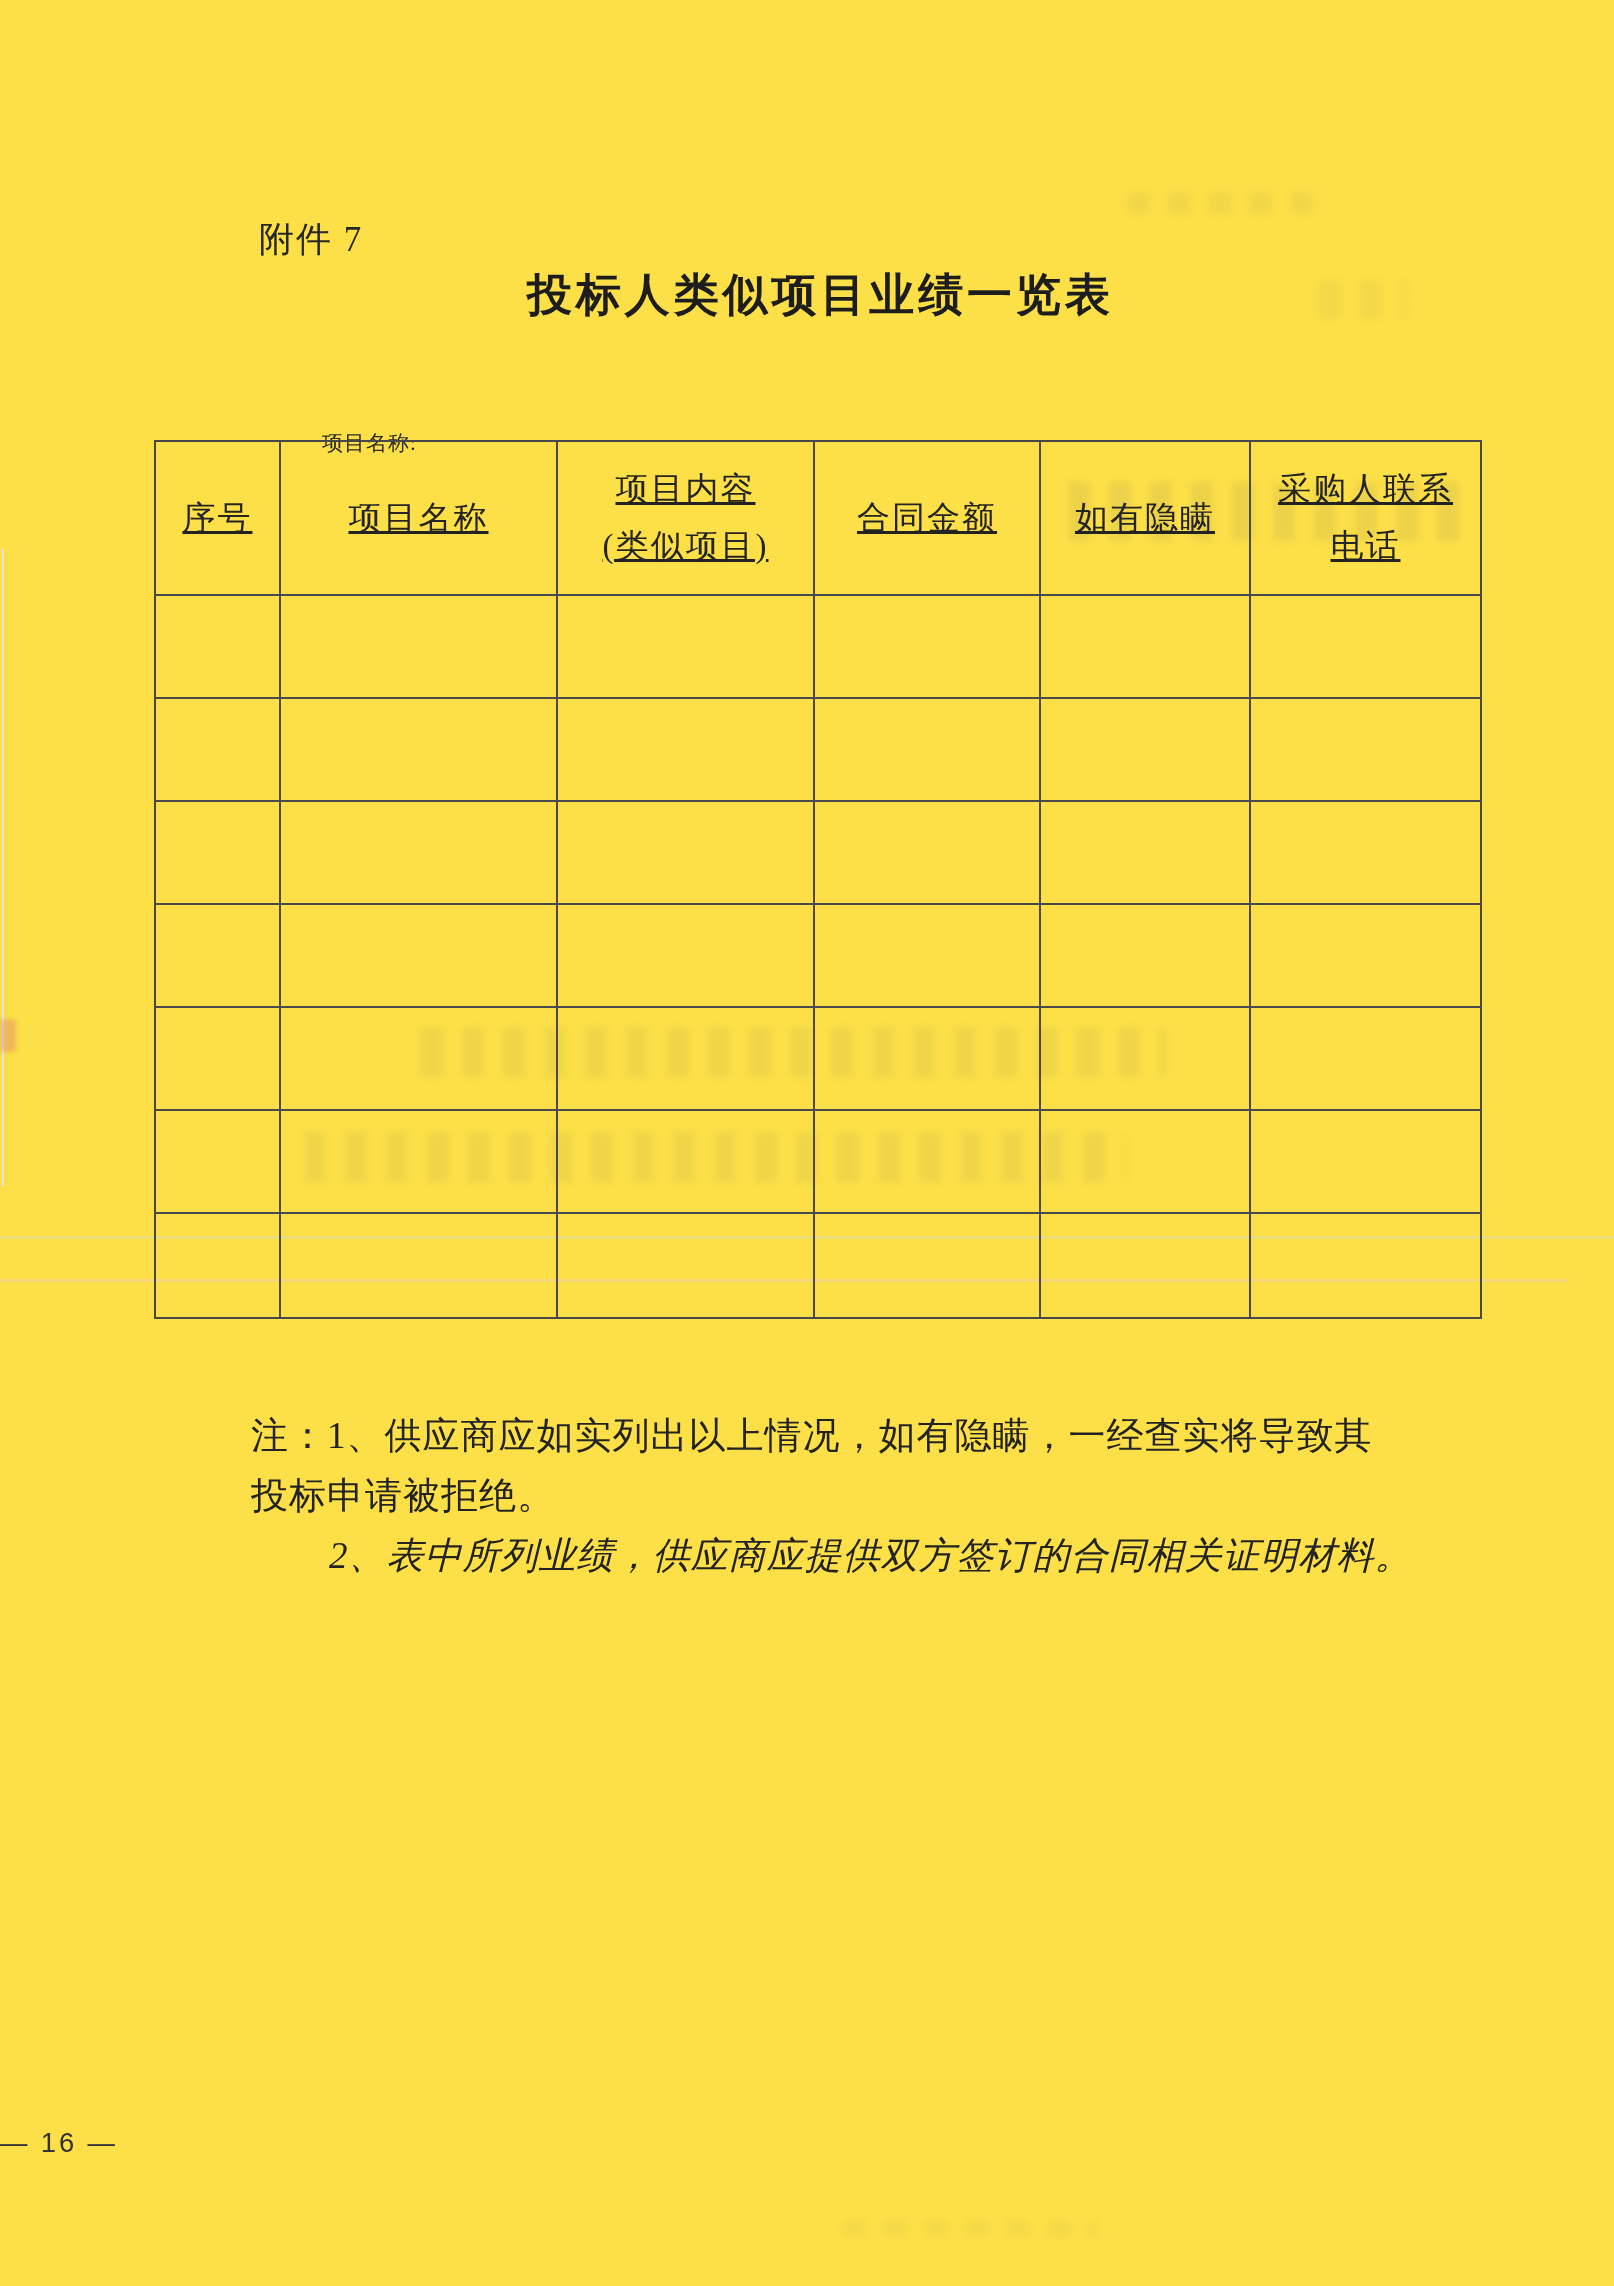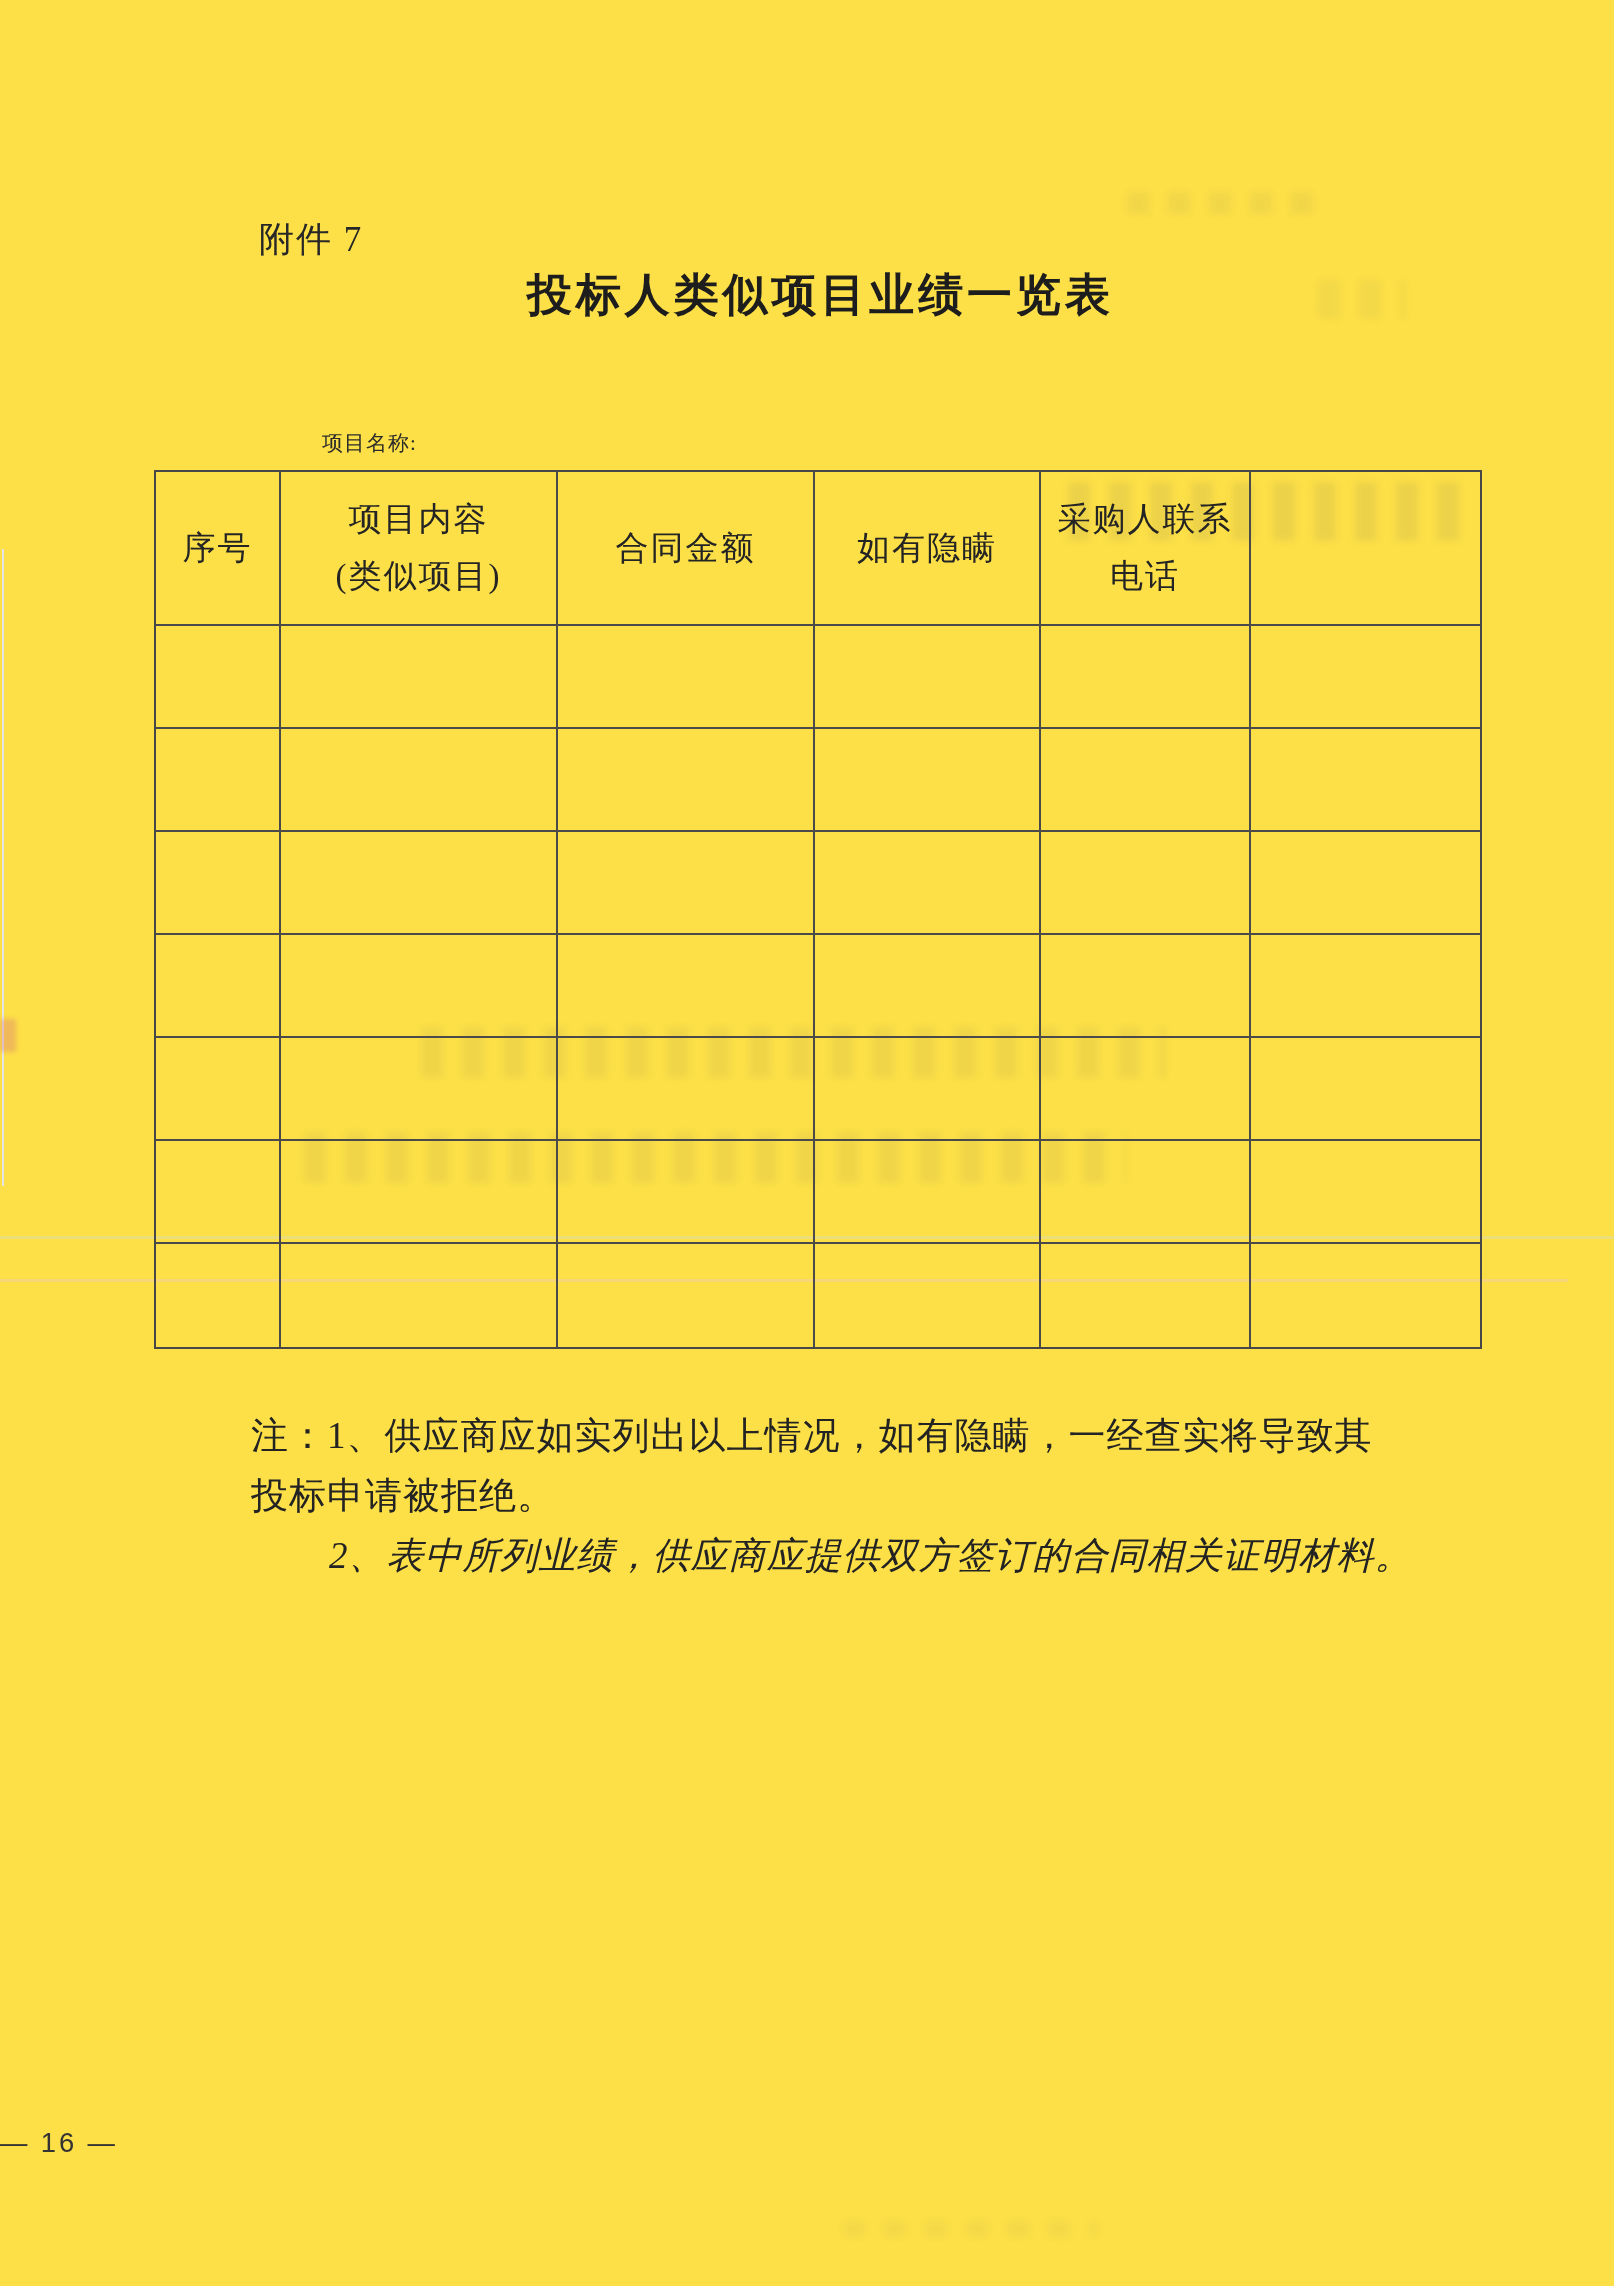"序号" .perf-table { text-decoration: none -> underline; top: 470px -> 440px }
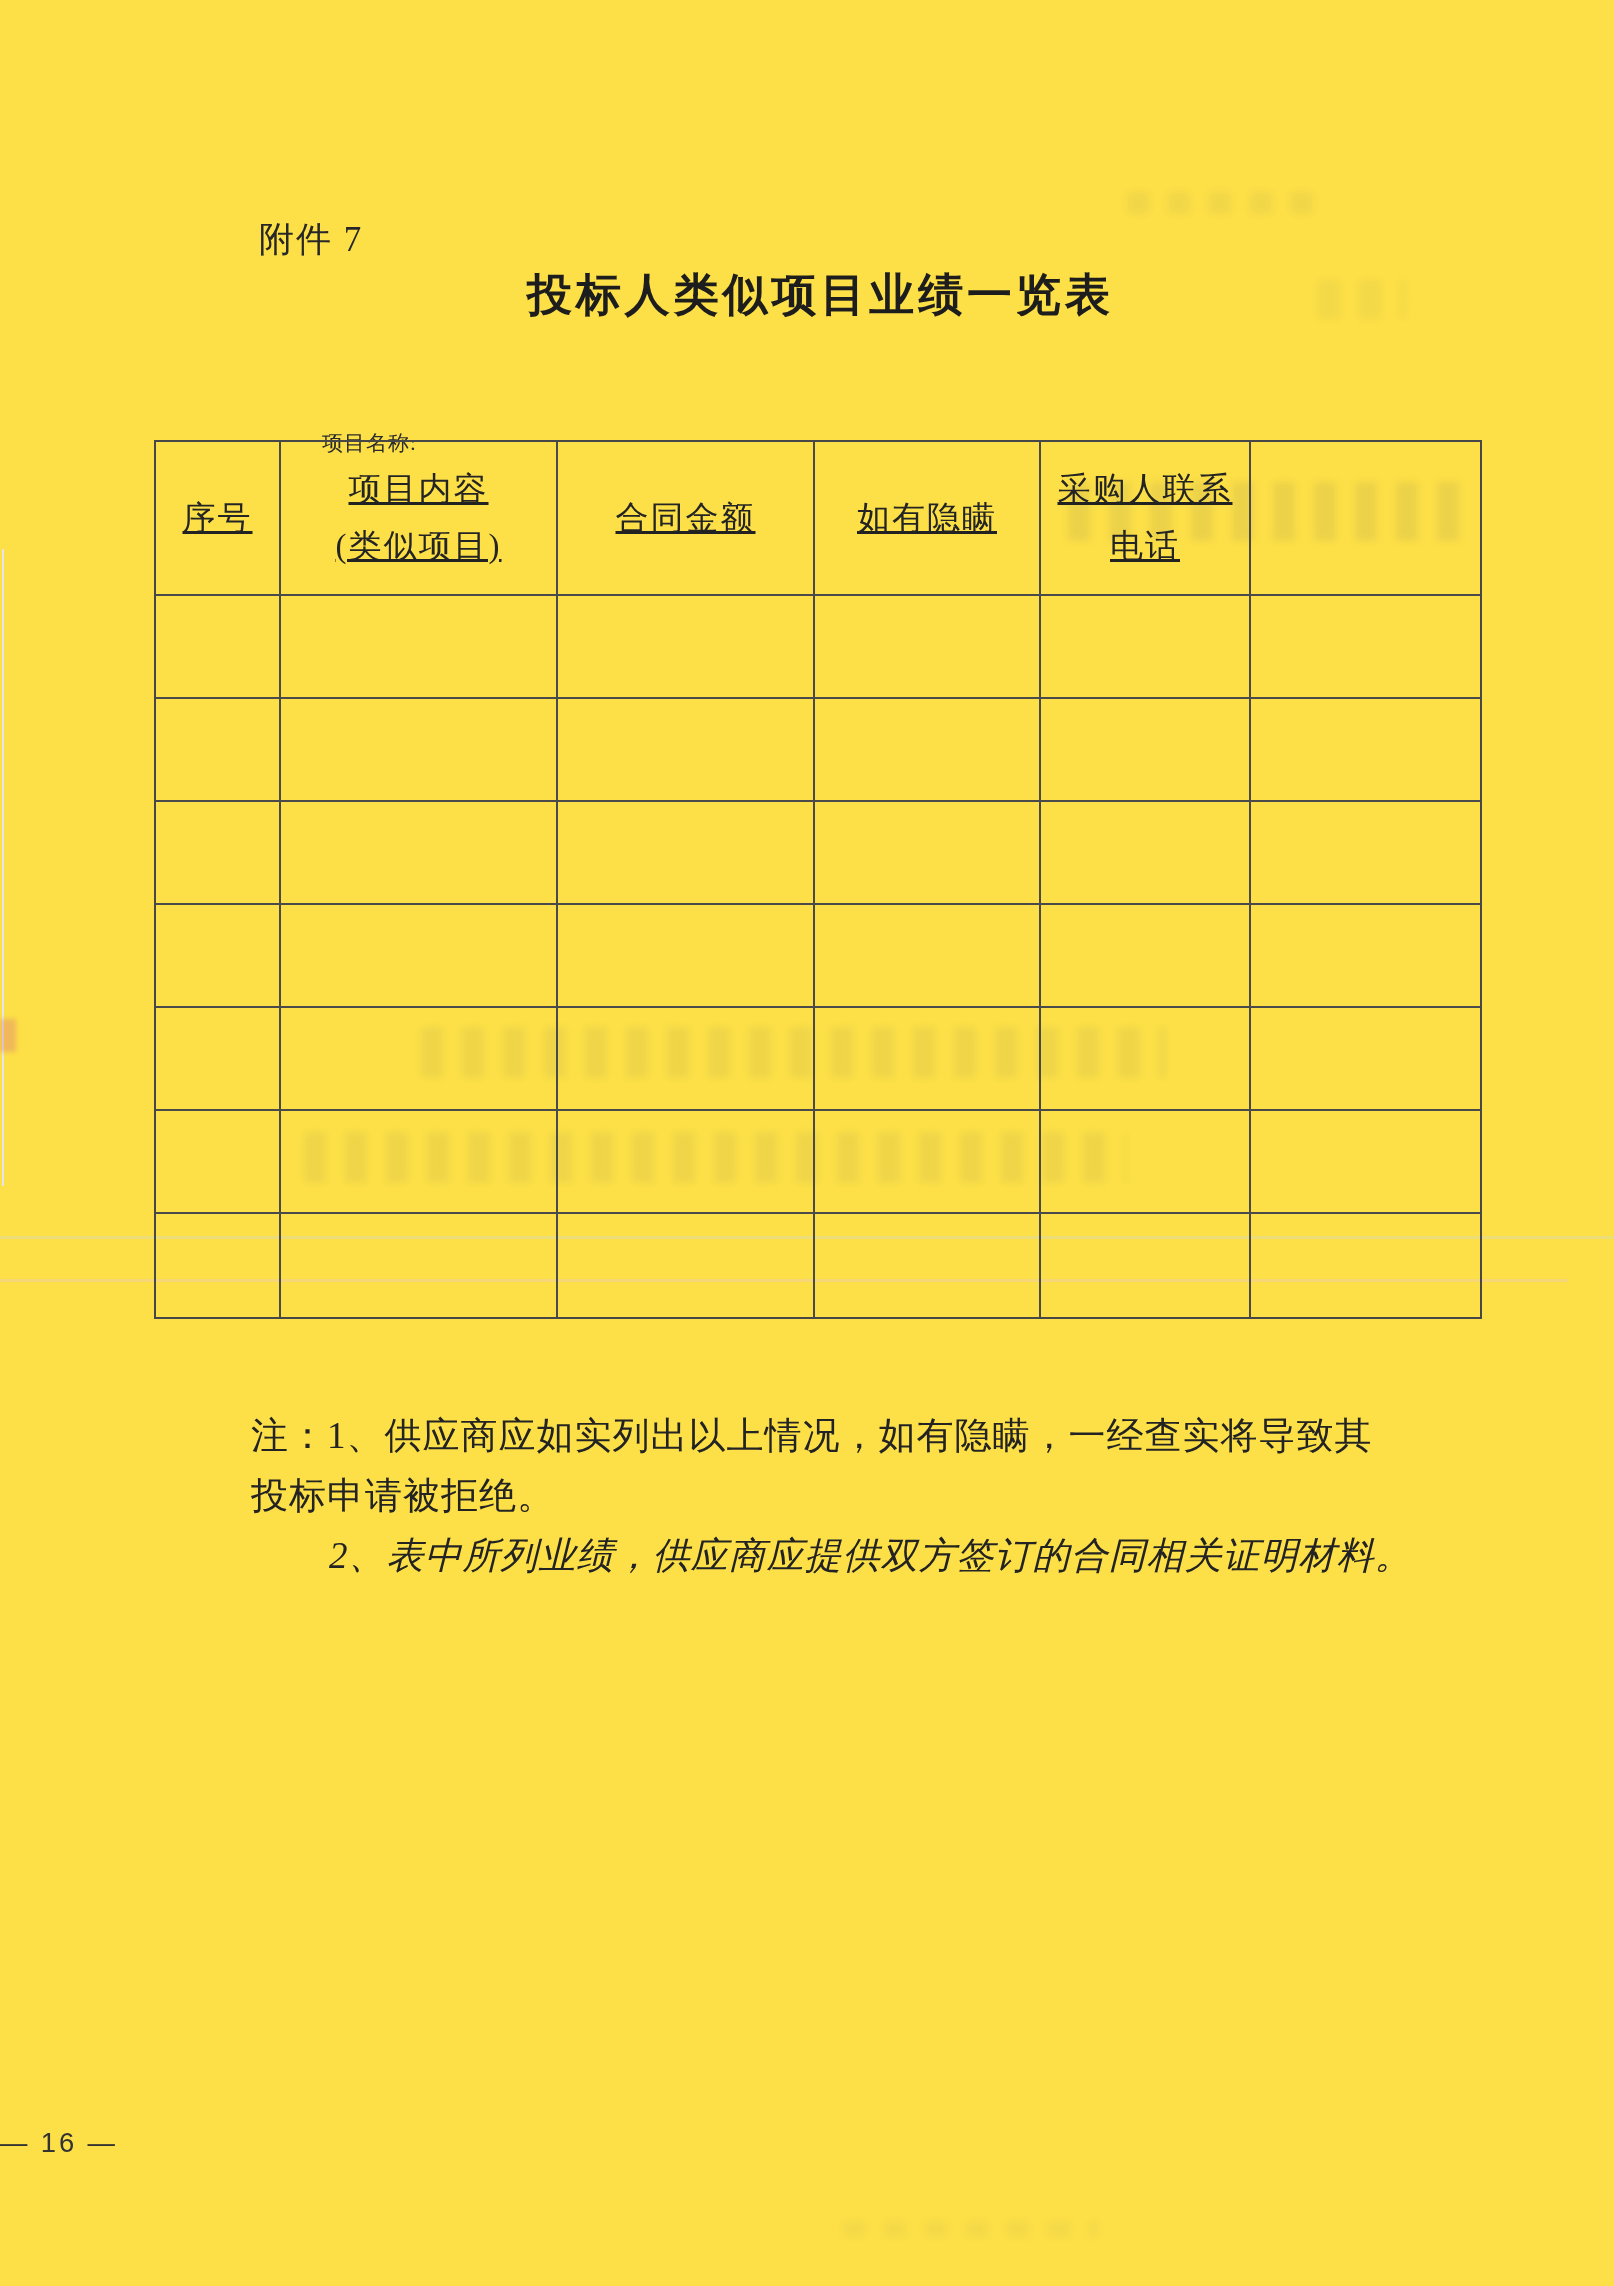"项目名称" div.th { html: none -> <div> <span>项目名称</span> </div> }
